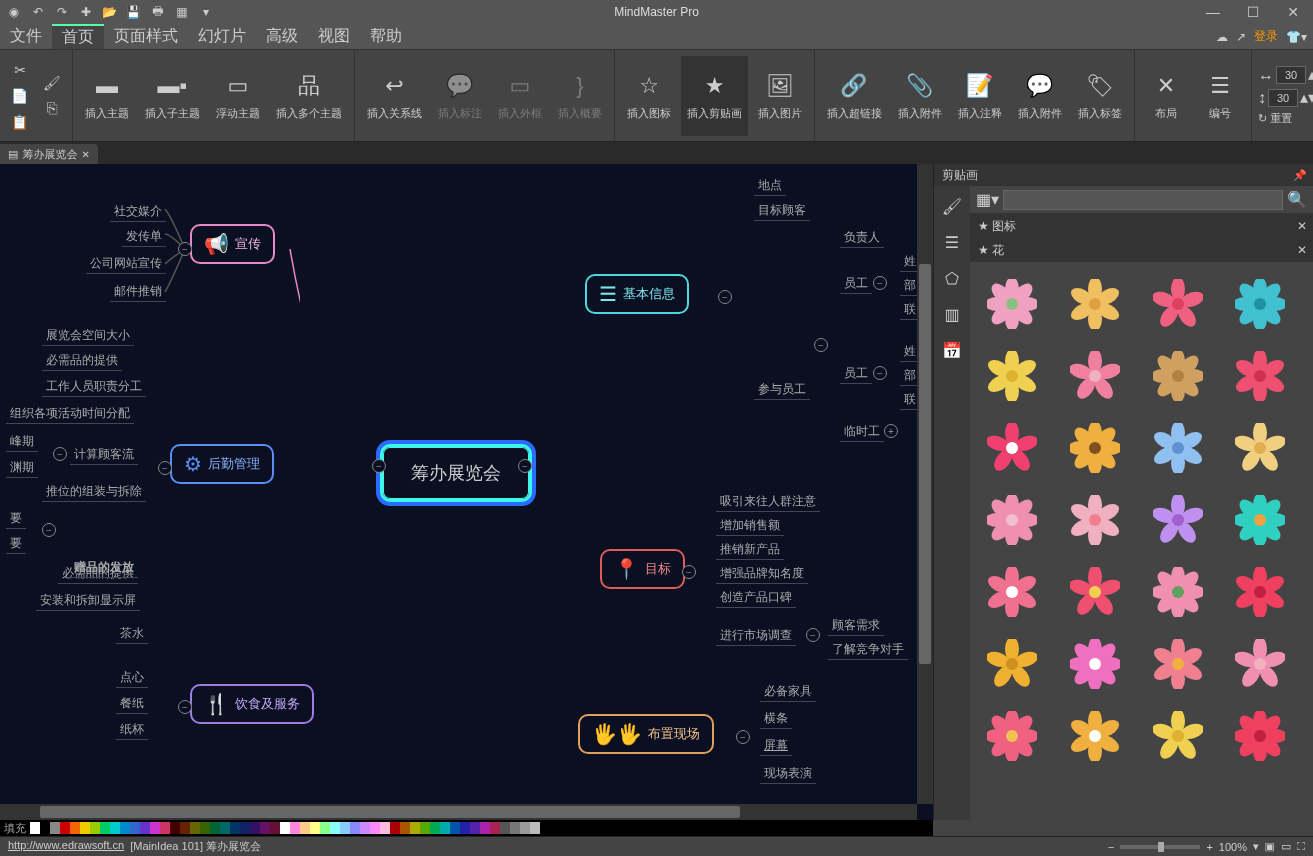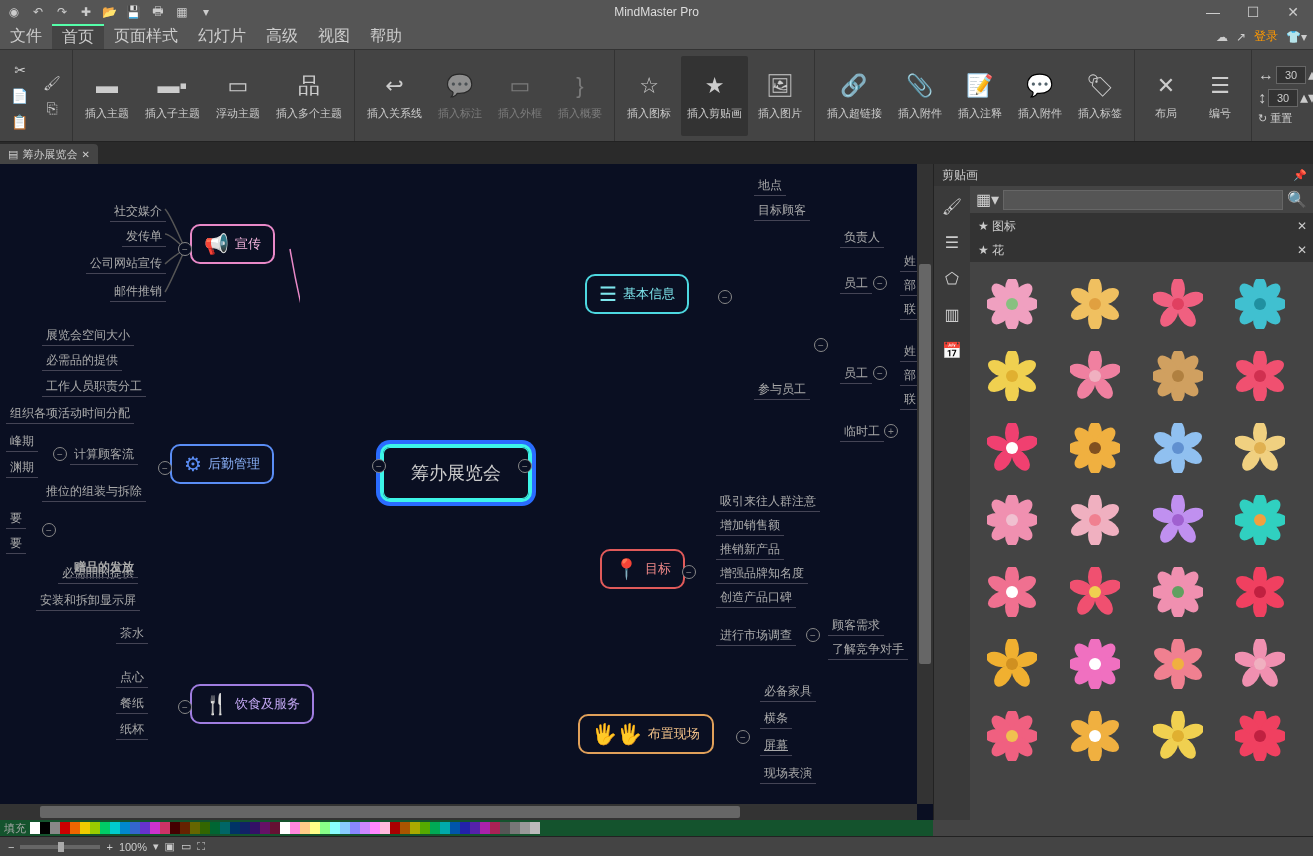"填充" .palette-strip { background: #14532d -> #000000 }
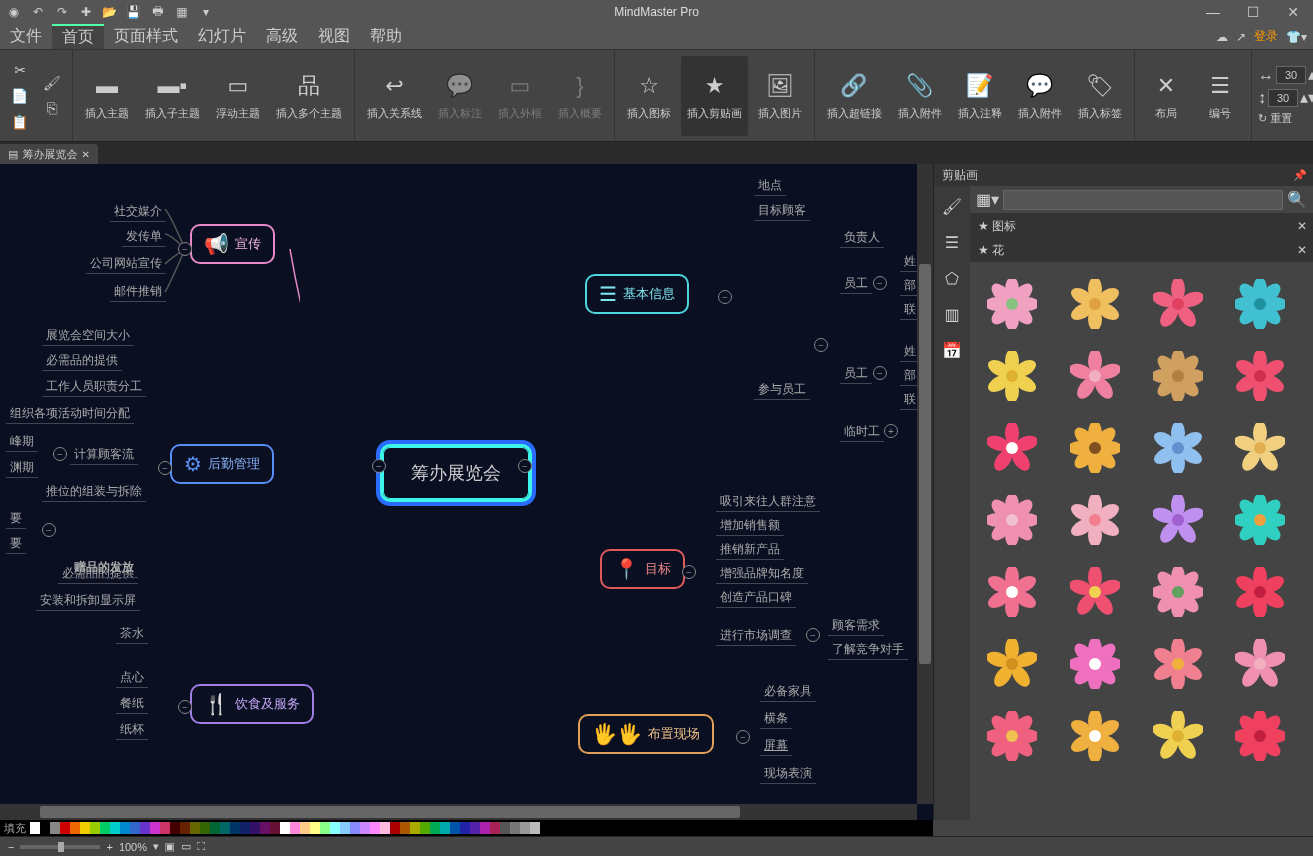"http://www.edrawsoft.cn" div.status-left { html: none -> <div> <a>http://www.edrawsoft.cn</a> <span>[MainIdea 101] 筹办展览会</span> </div> }
